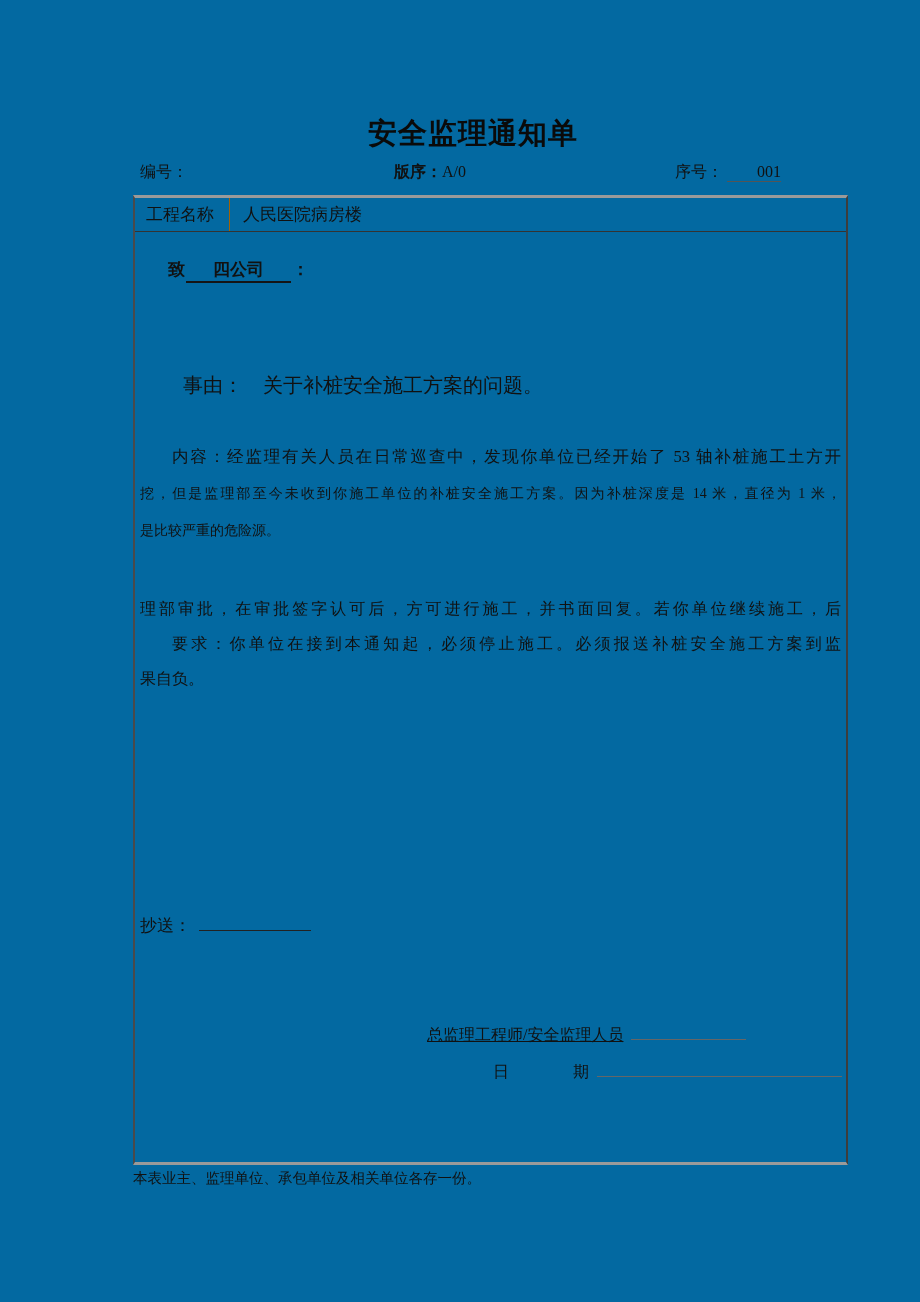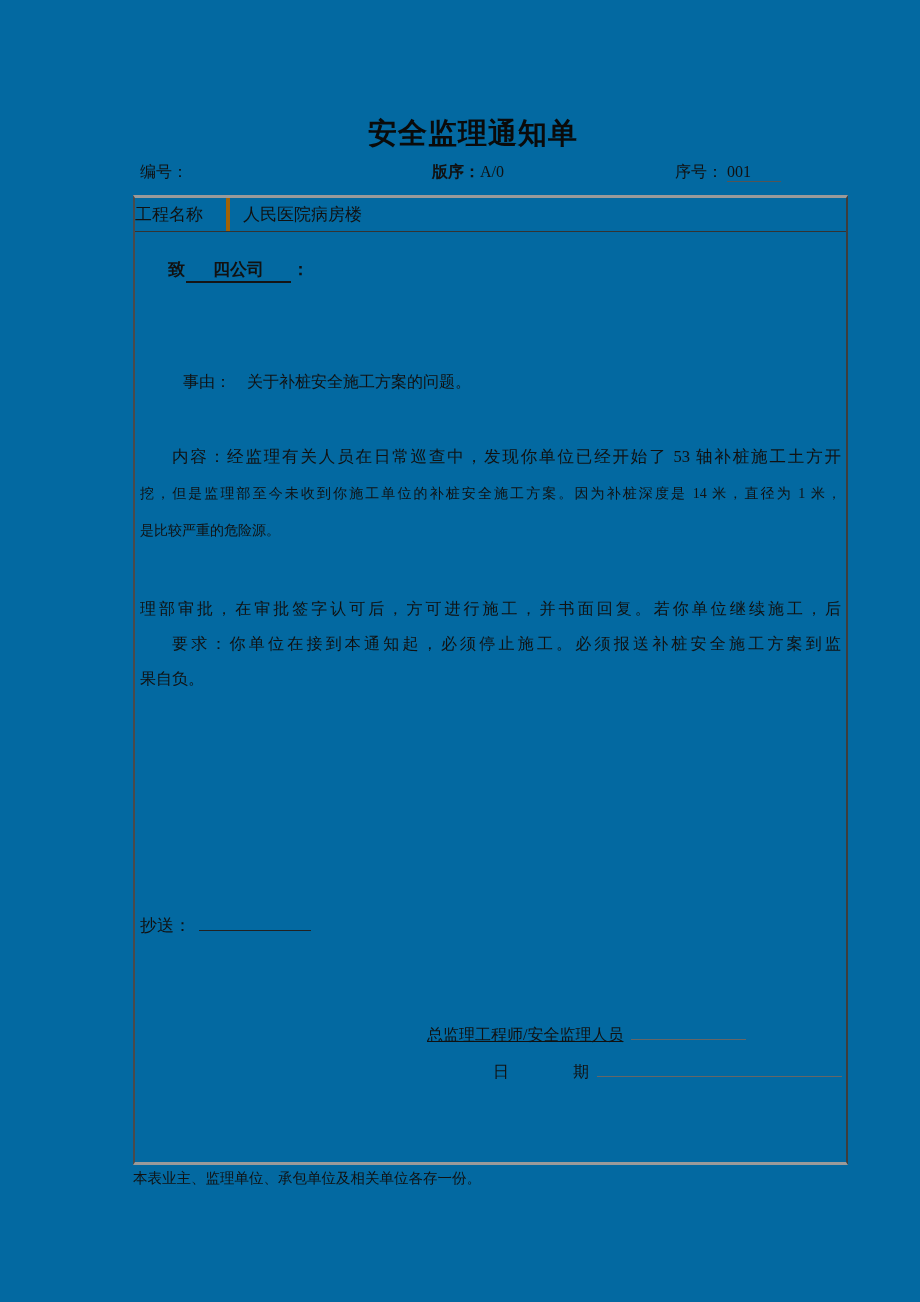"版序：A/0" .meta-version { left: 432px -> 394px }
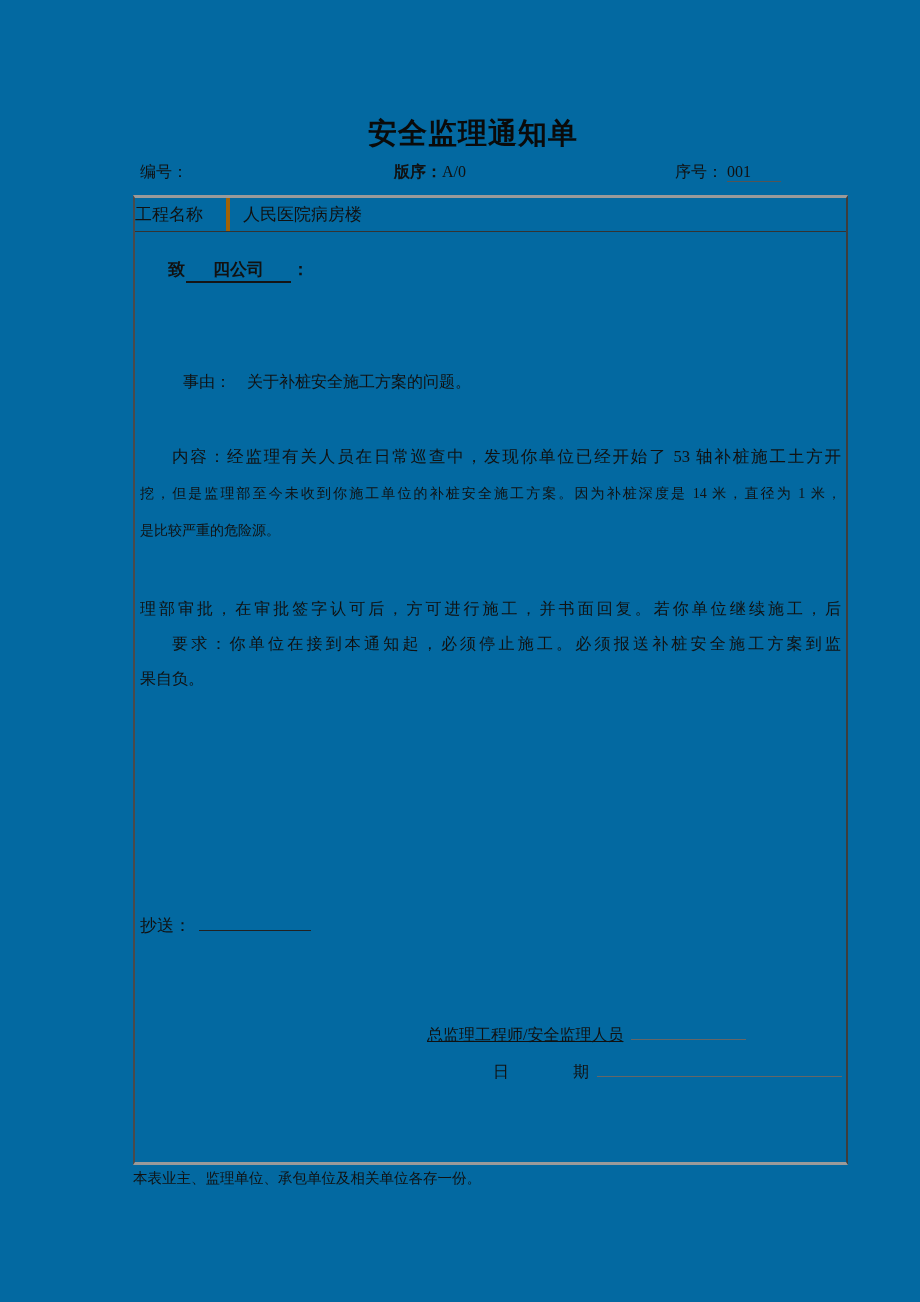"001" .serial-blank { text-align: left -> right }
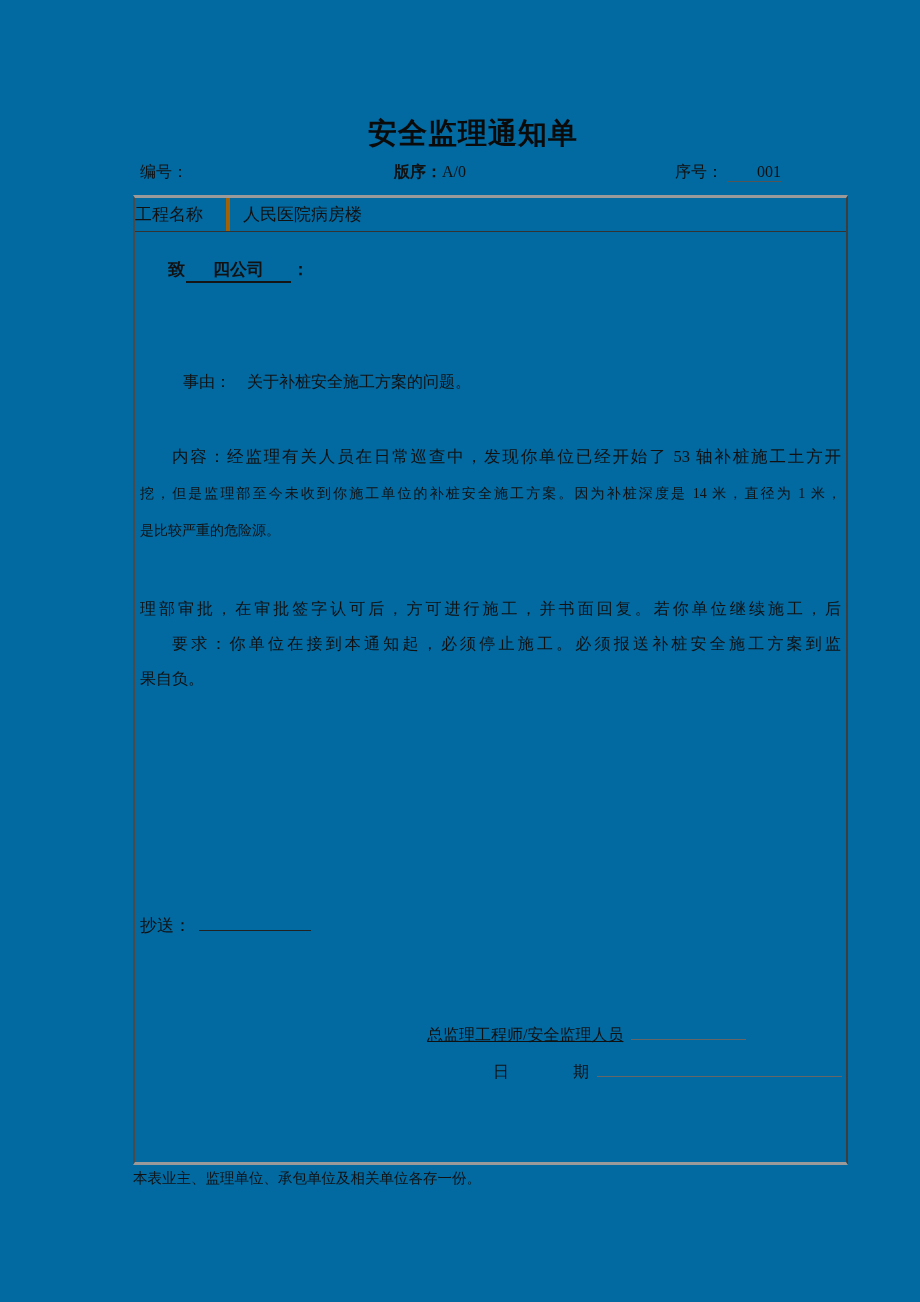"工程名称" .project-label { border-right: 4px solid #a16207 -> 1px solid #a16207; padding-left: none -> 11px }
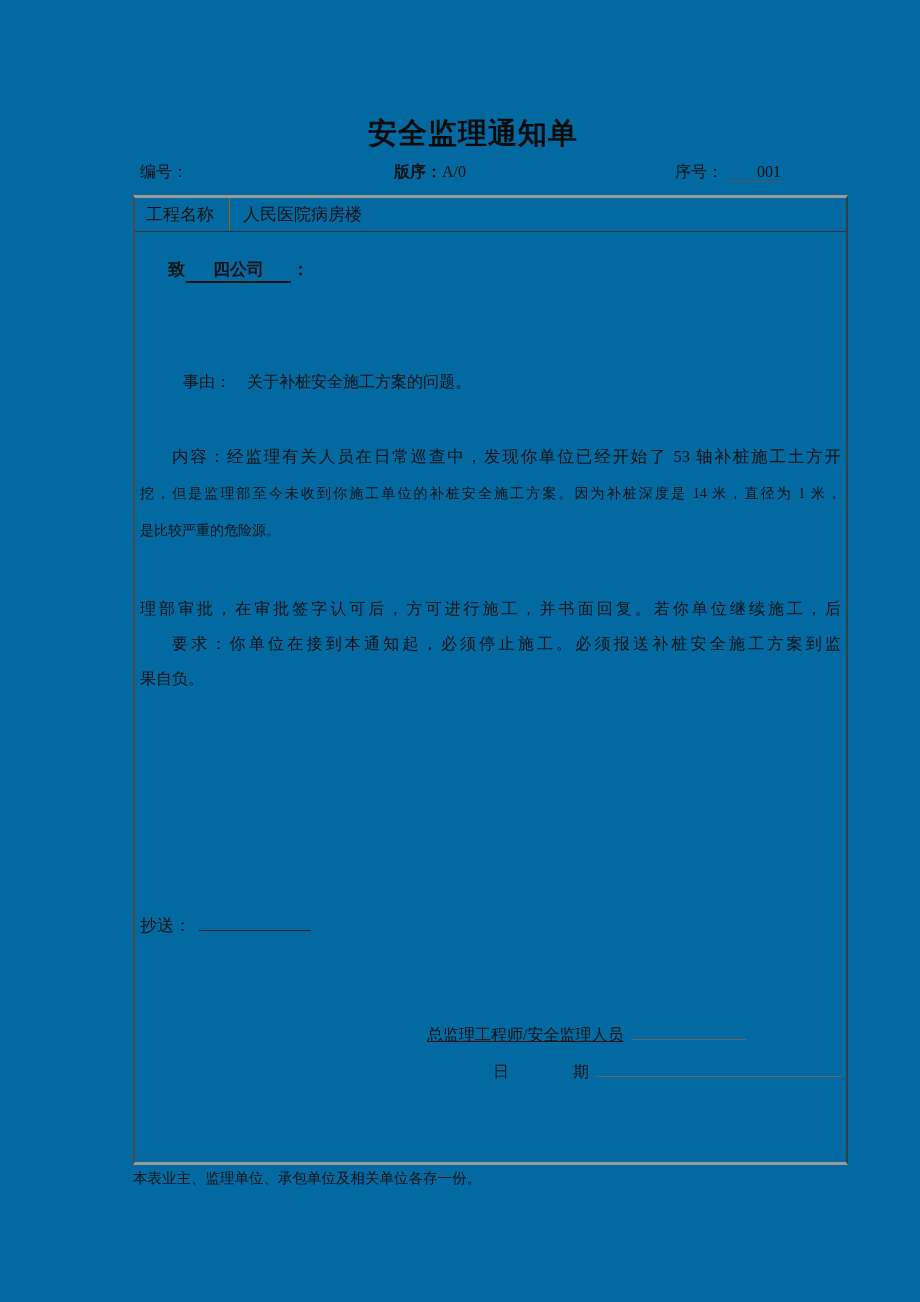"事由： 关于补桩安全施工方案的问题。" .subject { font-size: 16px -> 20px }
